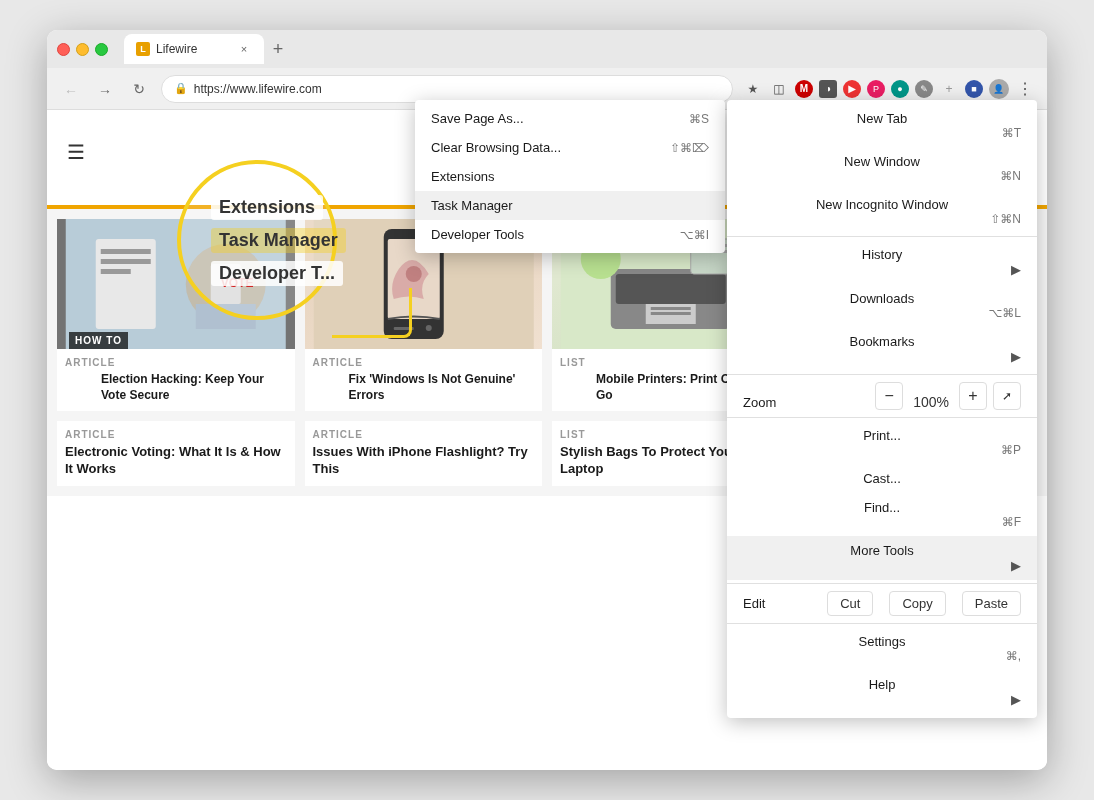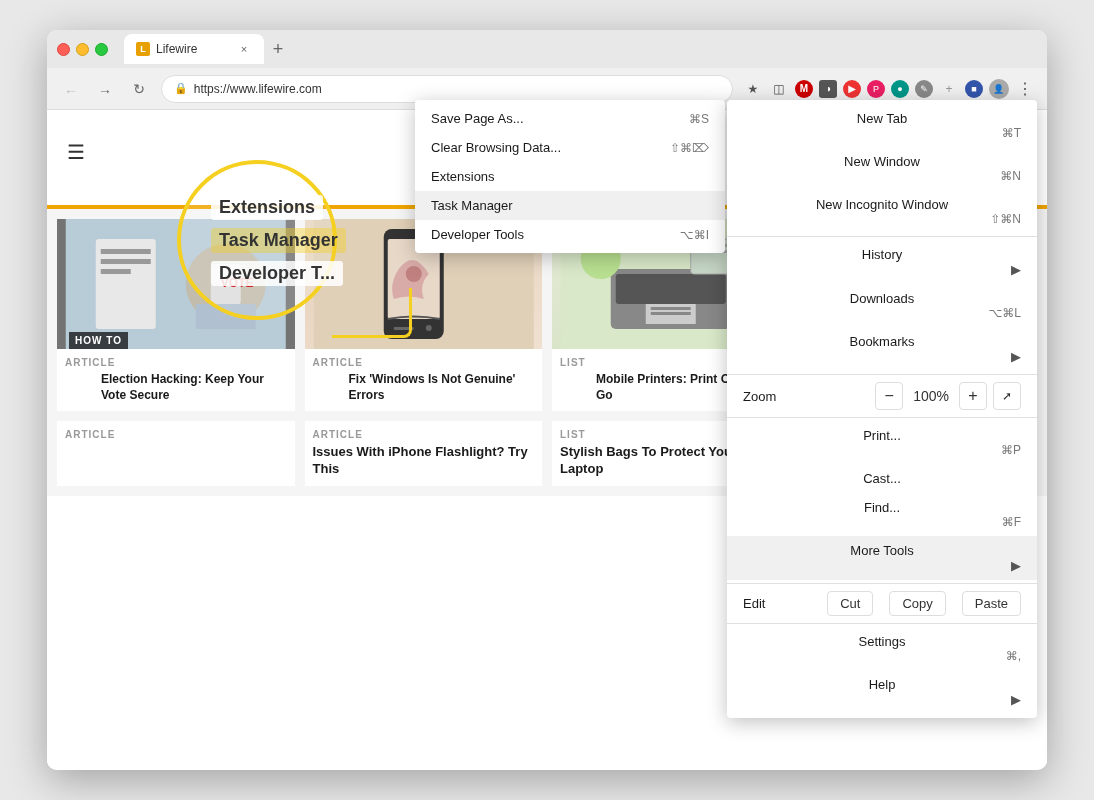"Zoom" .zoom-row { align-items: center -> flex-end }
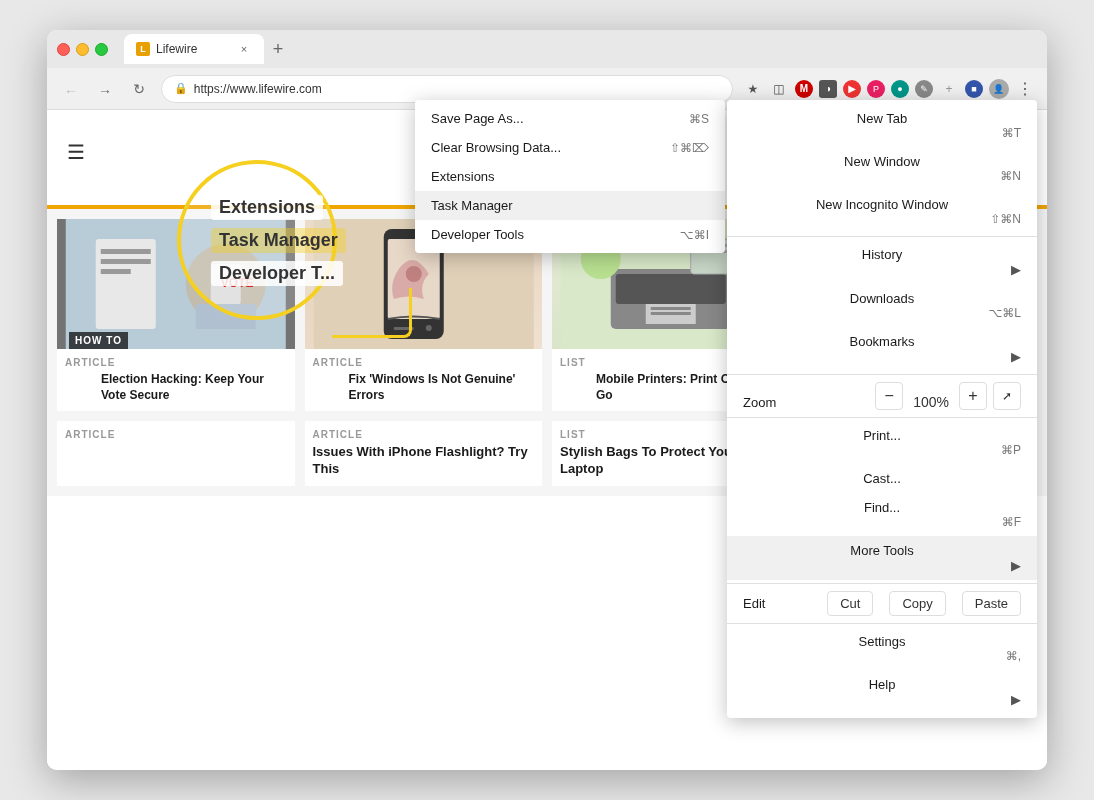"Electronic Voting: What It Is" div.article-title-sm { html: none -> <div>Electronic Voting: What It Is &amp; How It Works</div> }
